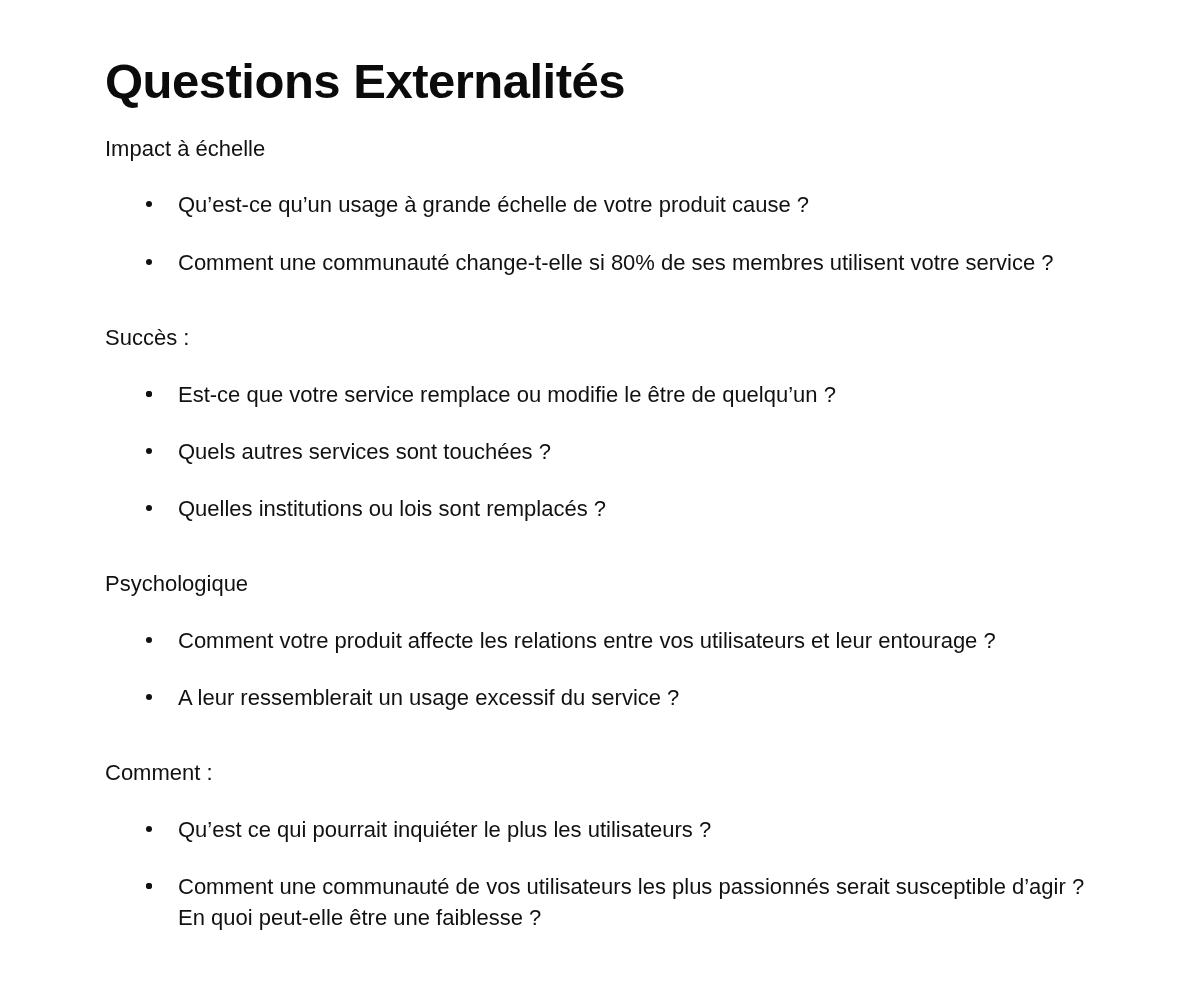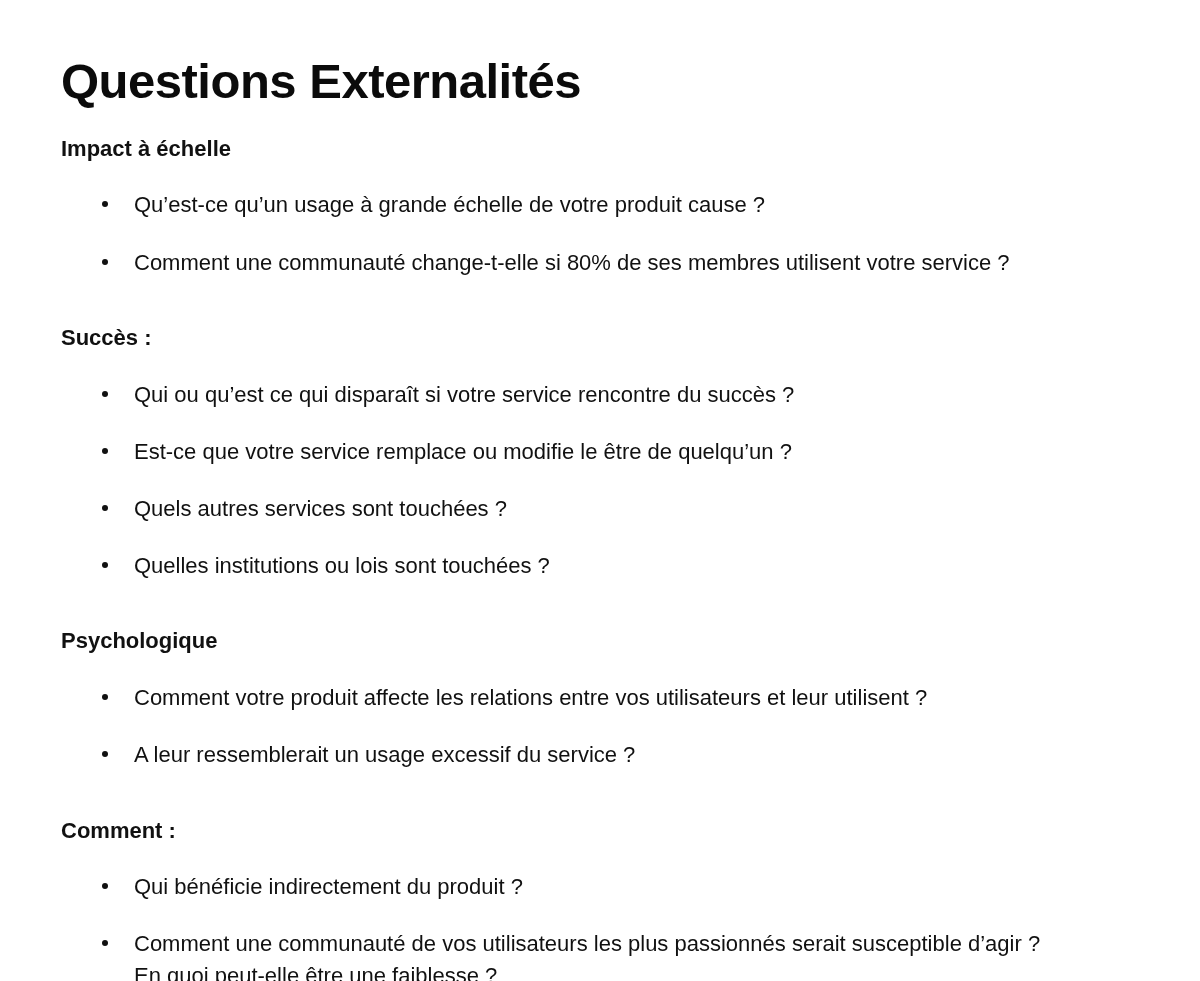"Questions Externalités" .slide { padding: 0 61px -> 0 105px }
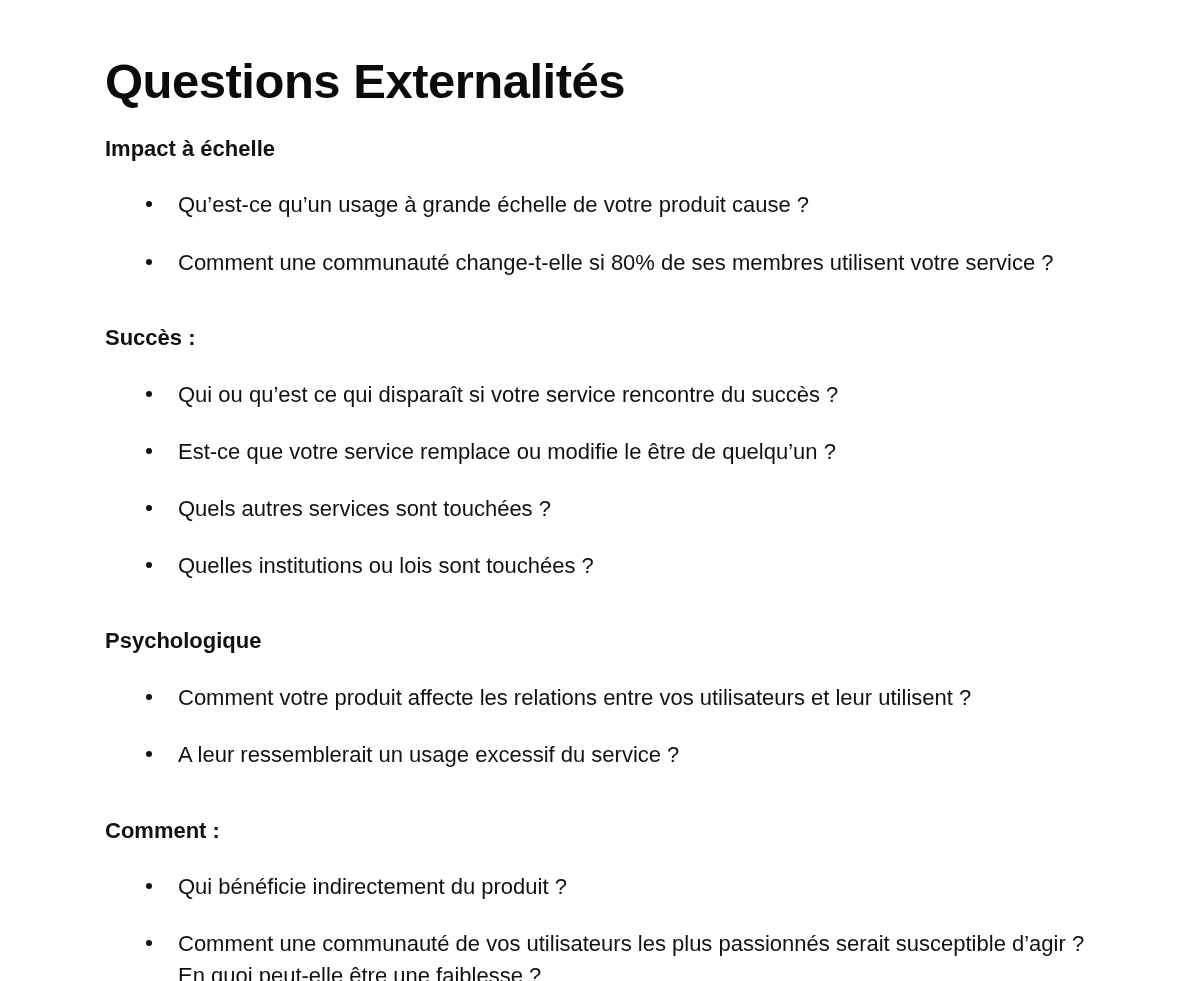"Impact à échelle" .section-heading { font-weight: 700 -> 400 }
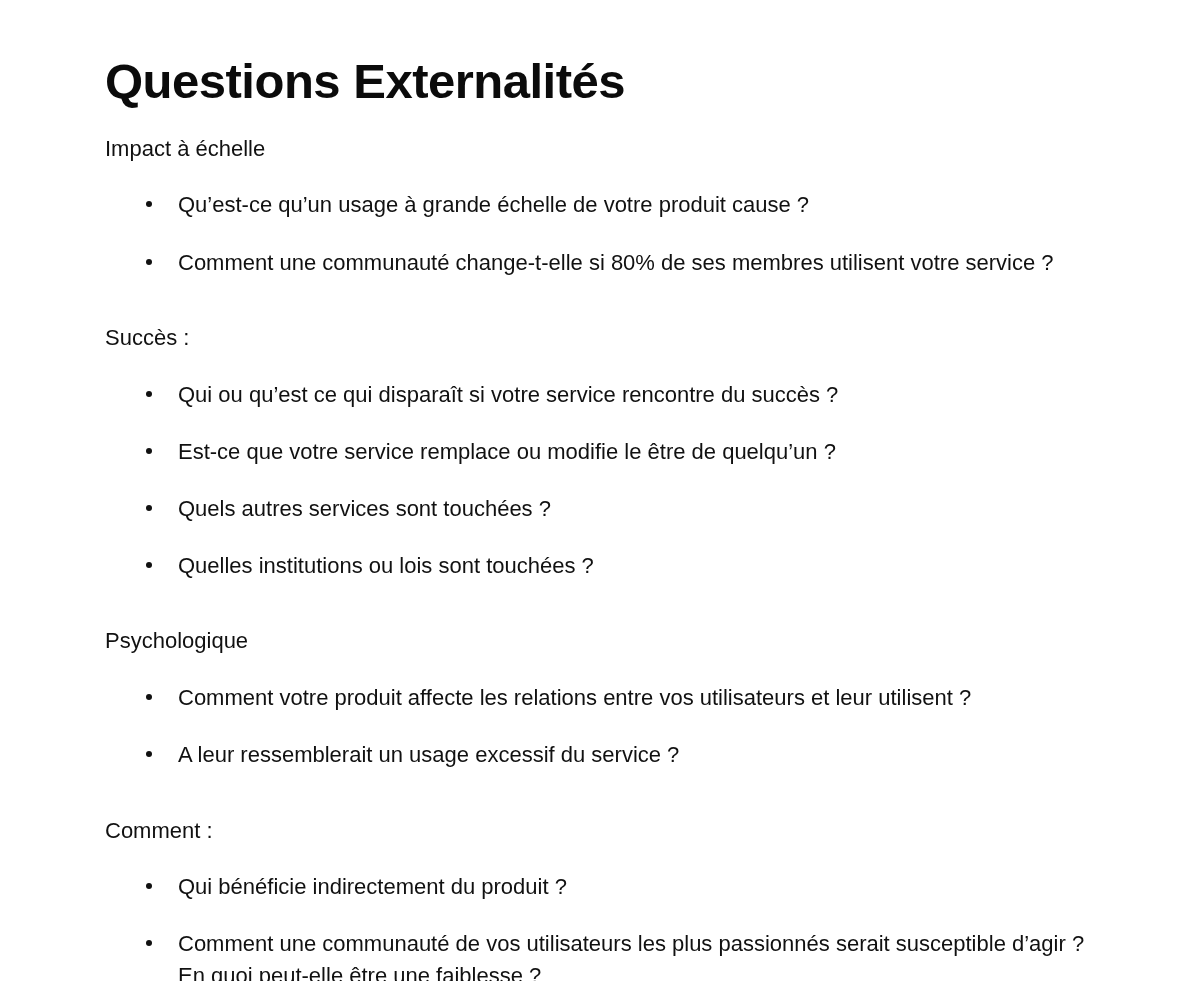"Qui ou qu’est ce qui" span { html: <span>Qui ou qu’est ce qui disparaît si votre service rencontre du succès ?</span> -> none }
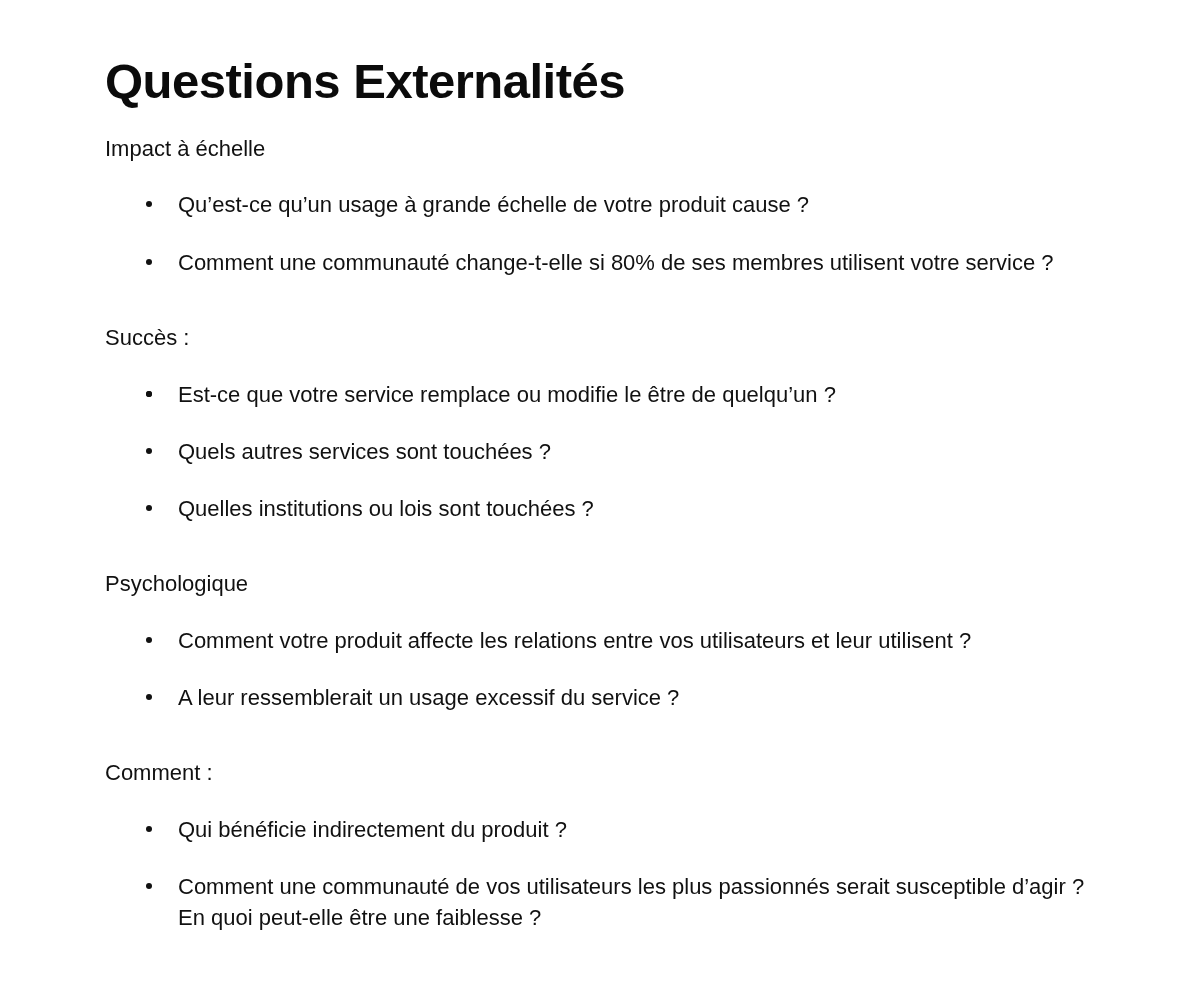"Quelles institutions ou lois sont" span { text: touchées -> remplacés }
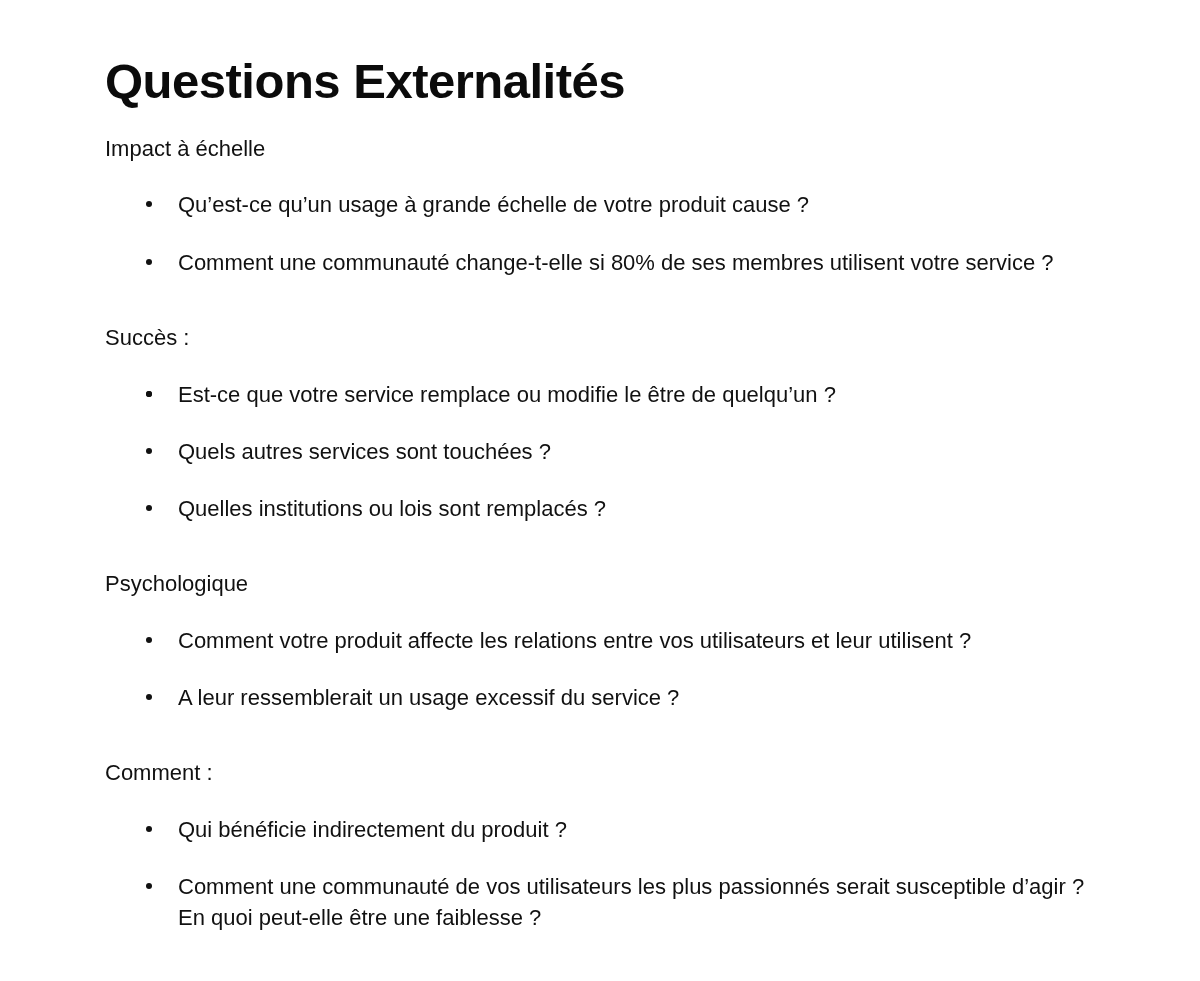"Comment votre produit affecte les" span { text: utilisent -> entourage }
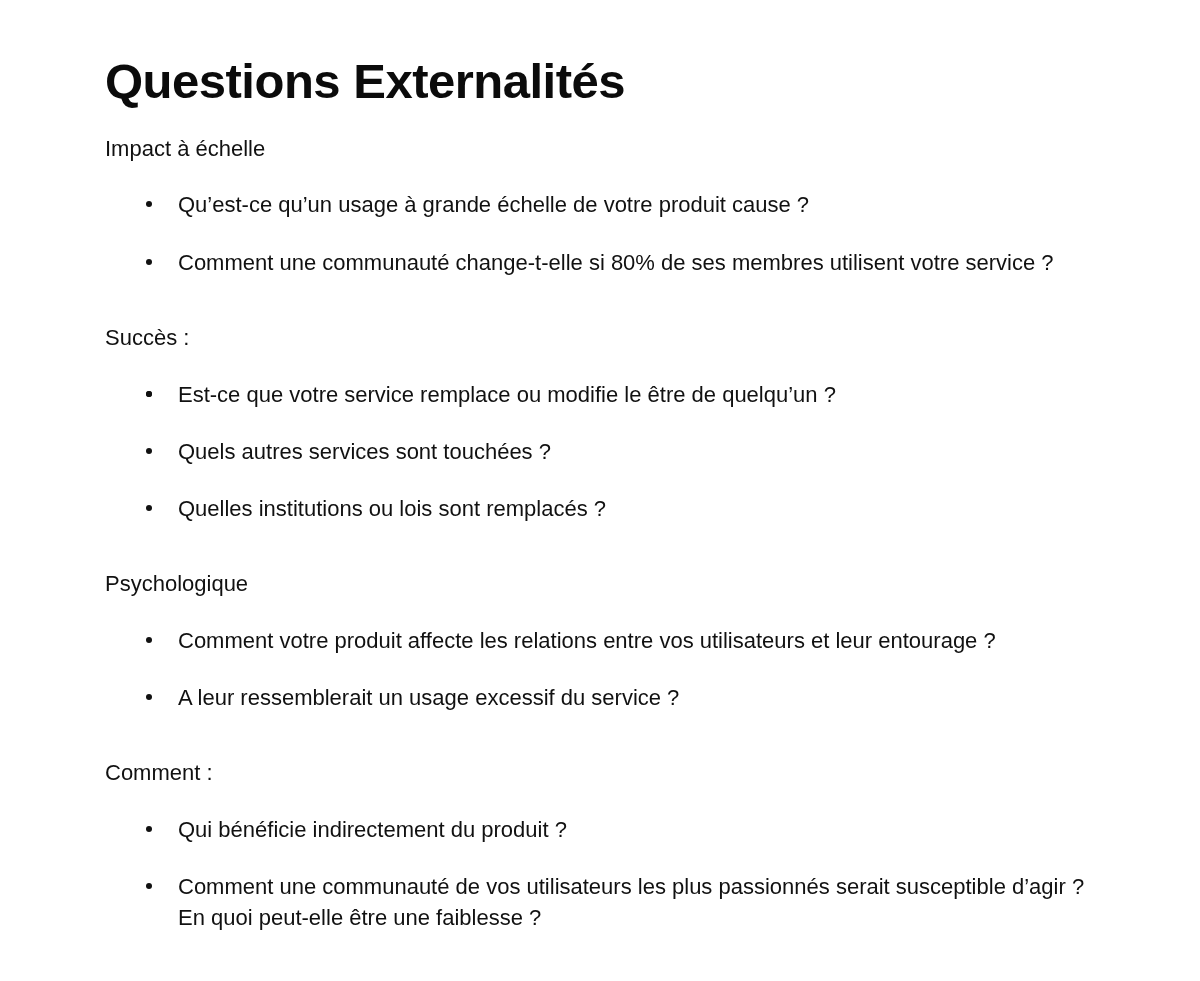"Qu’est ce qui pourrait inquiéter" li.bullet-item { html: none -> <li><span></span><span>Qu’est ce qui pourrait inquiéter le plus les utilisateurs ?</span></li> }
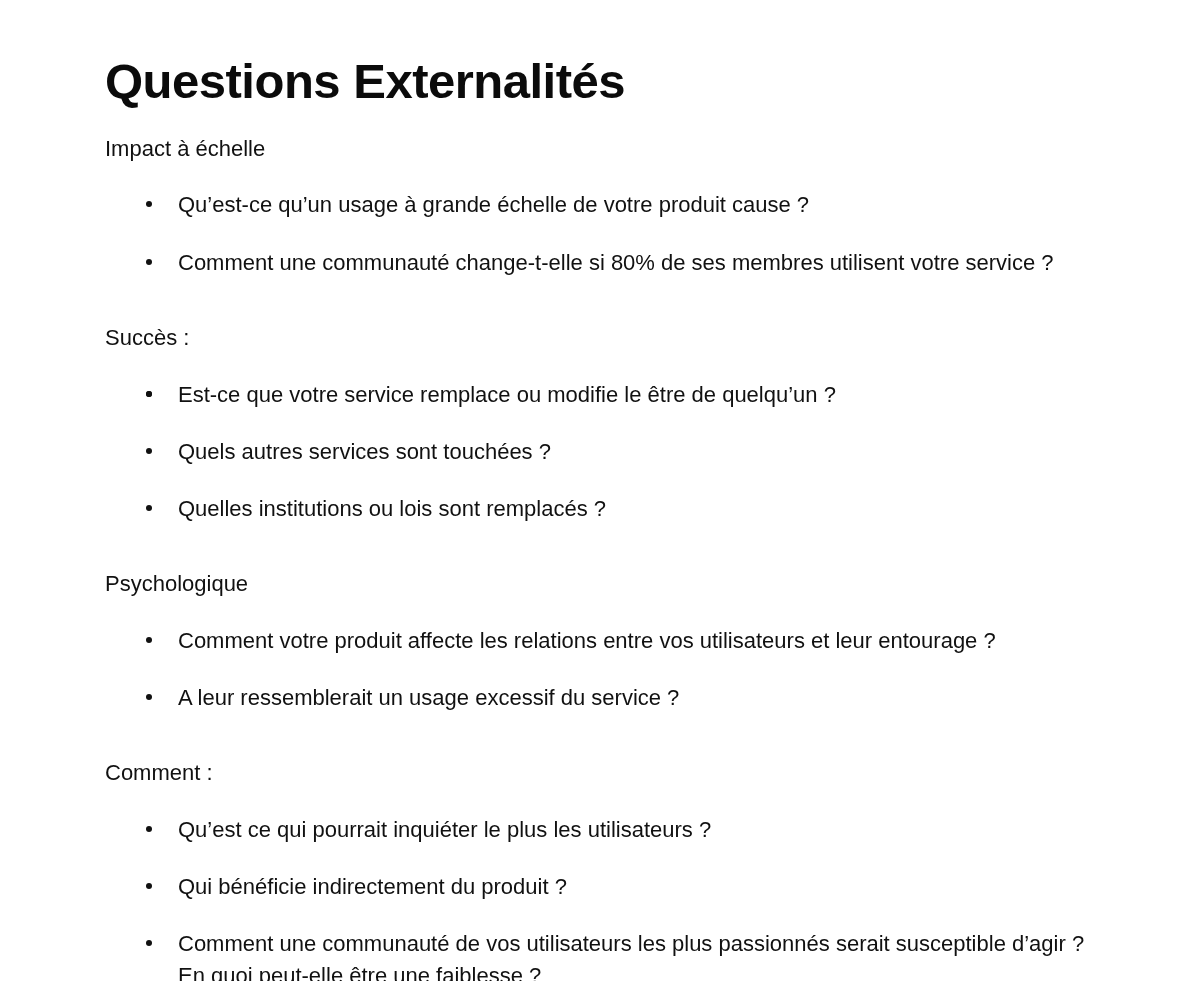"Qui bénéficie indirectement du produit" span { html: <span>Qui bénéficie indirectement du produit ?</span> -> none }
